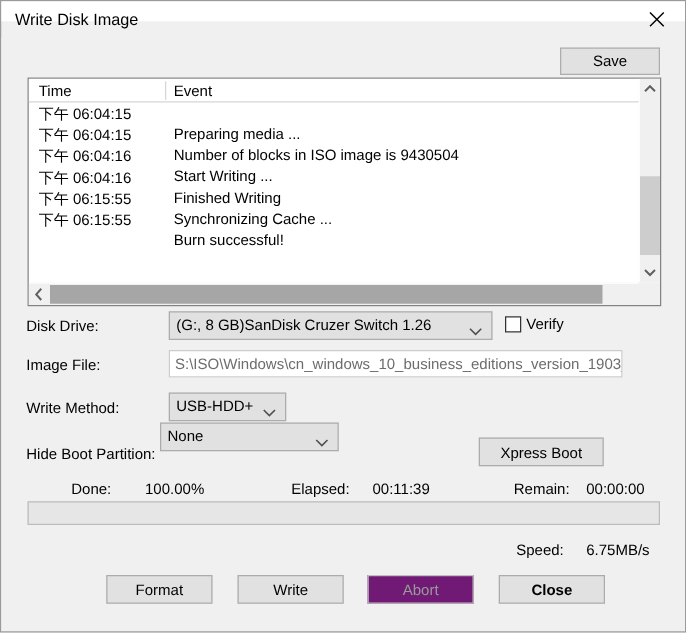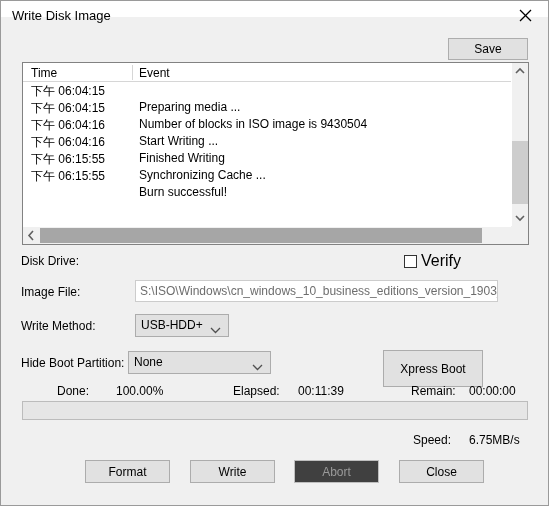"(G:, 8 GB)SanDisk Cruzer Switch" div.combo { html: none -> <div> <span>(G:, 8 GB)SanDisk Cruzer Switch 1.26</span> <span> <svg> <polyline></polyline> </svg> </span> </div> }
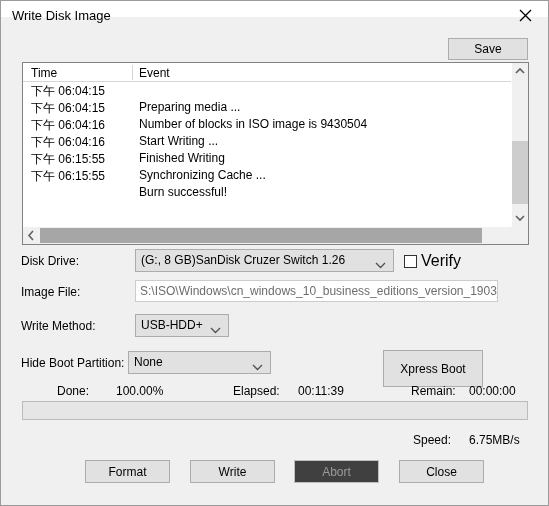"Verify" .checkbox-label { font-size: 16px -> 12px }
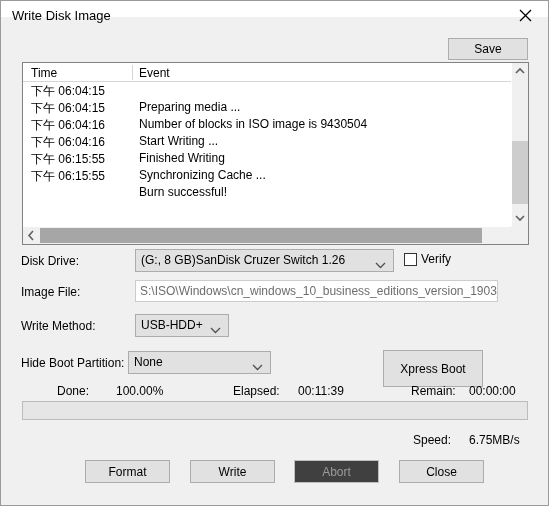"None" div.combo { top: 321px -> 308px }
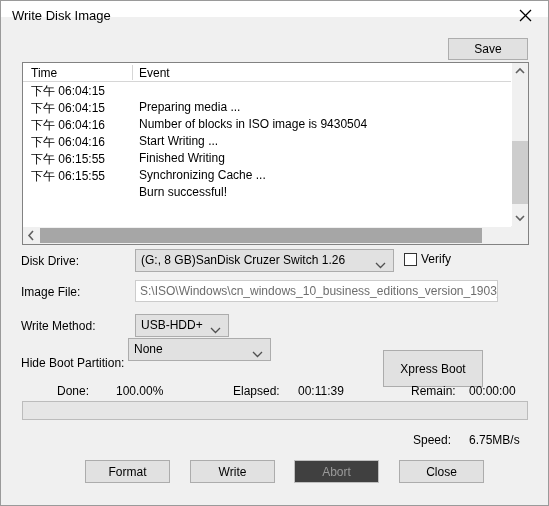"Xpress Boot" button.btn { height: 37px -> 23px }
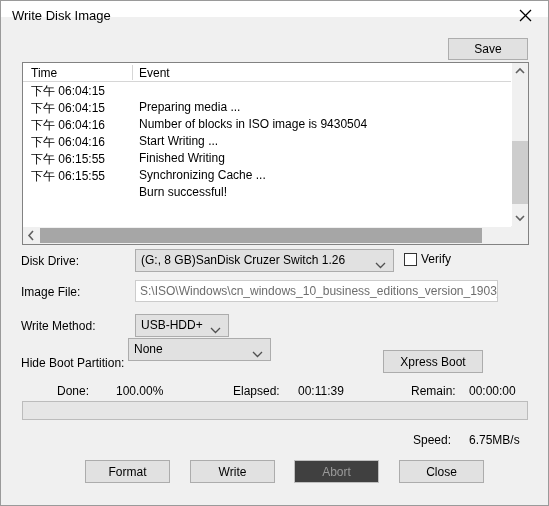"Abort" .btn.disabled { background: #404040 -> #701a75 }
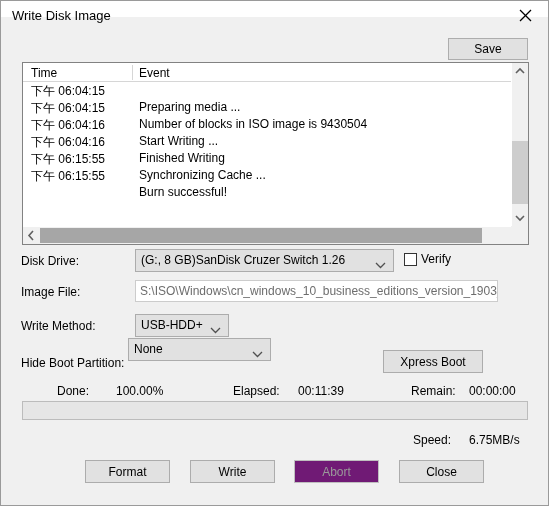"Close" button.btn { font-weight: none -> bold }
